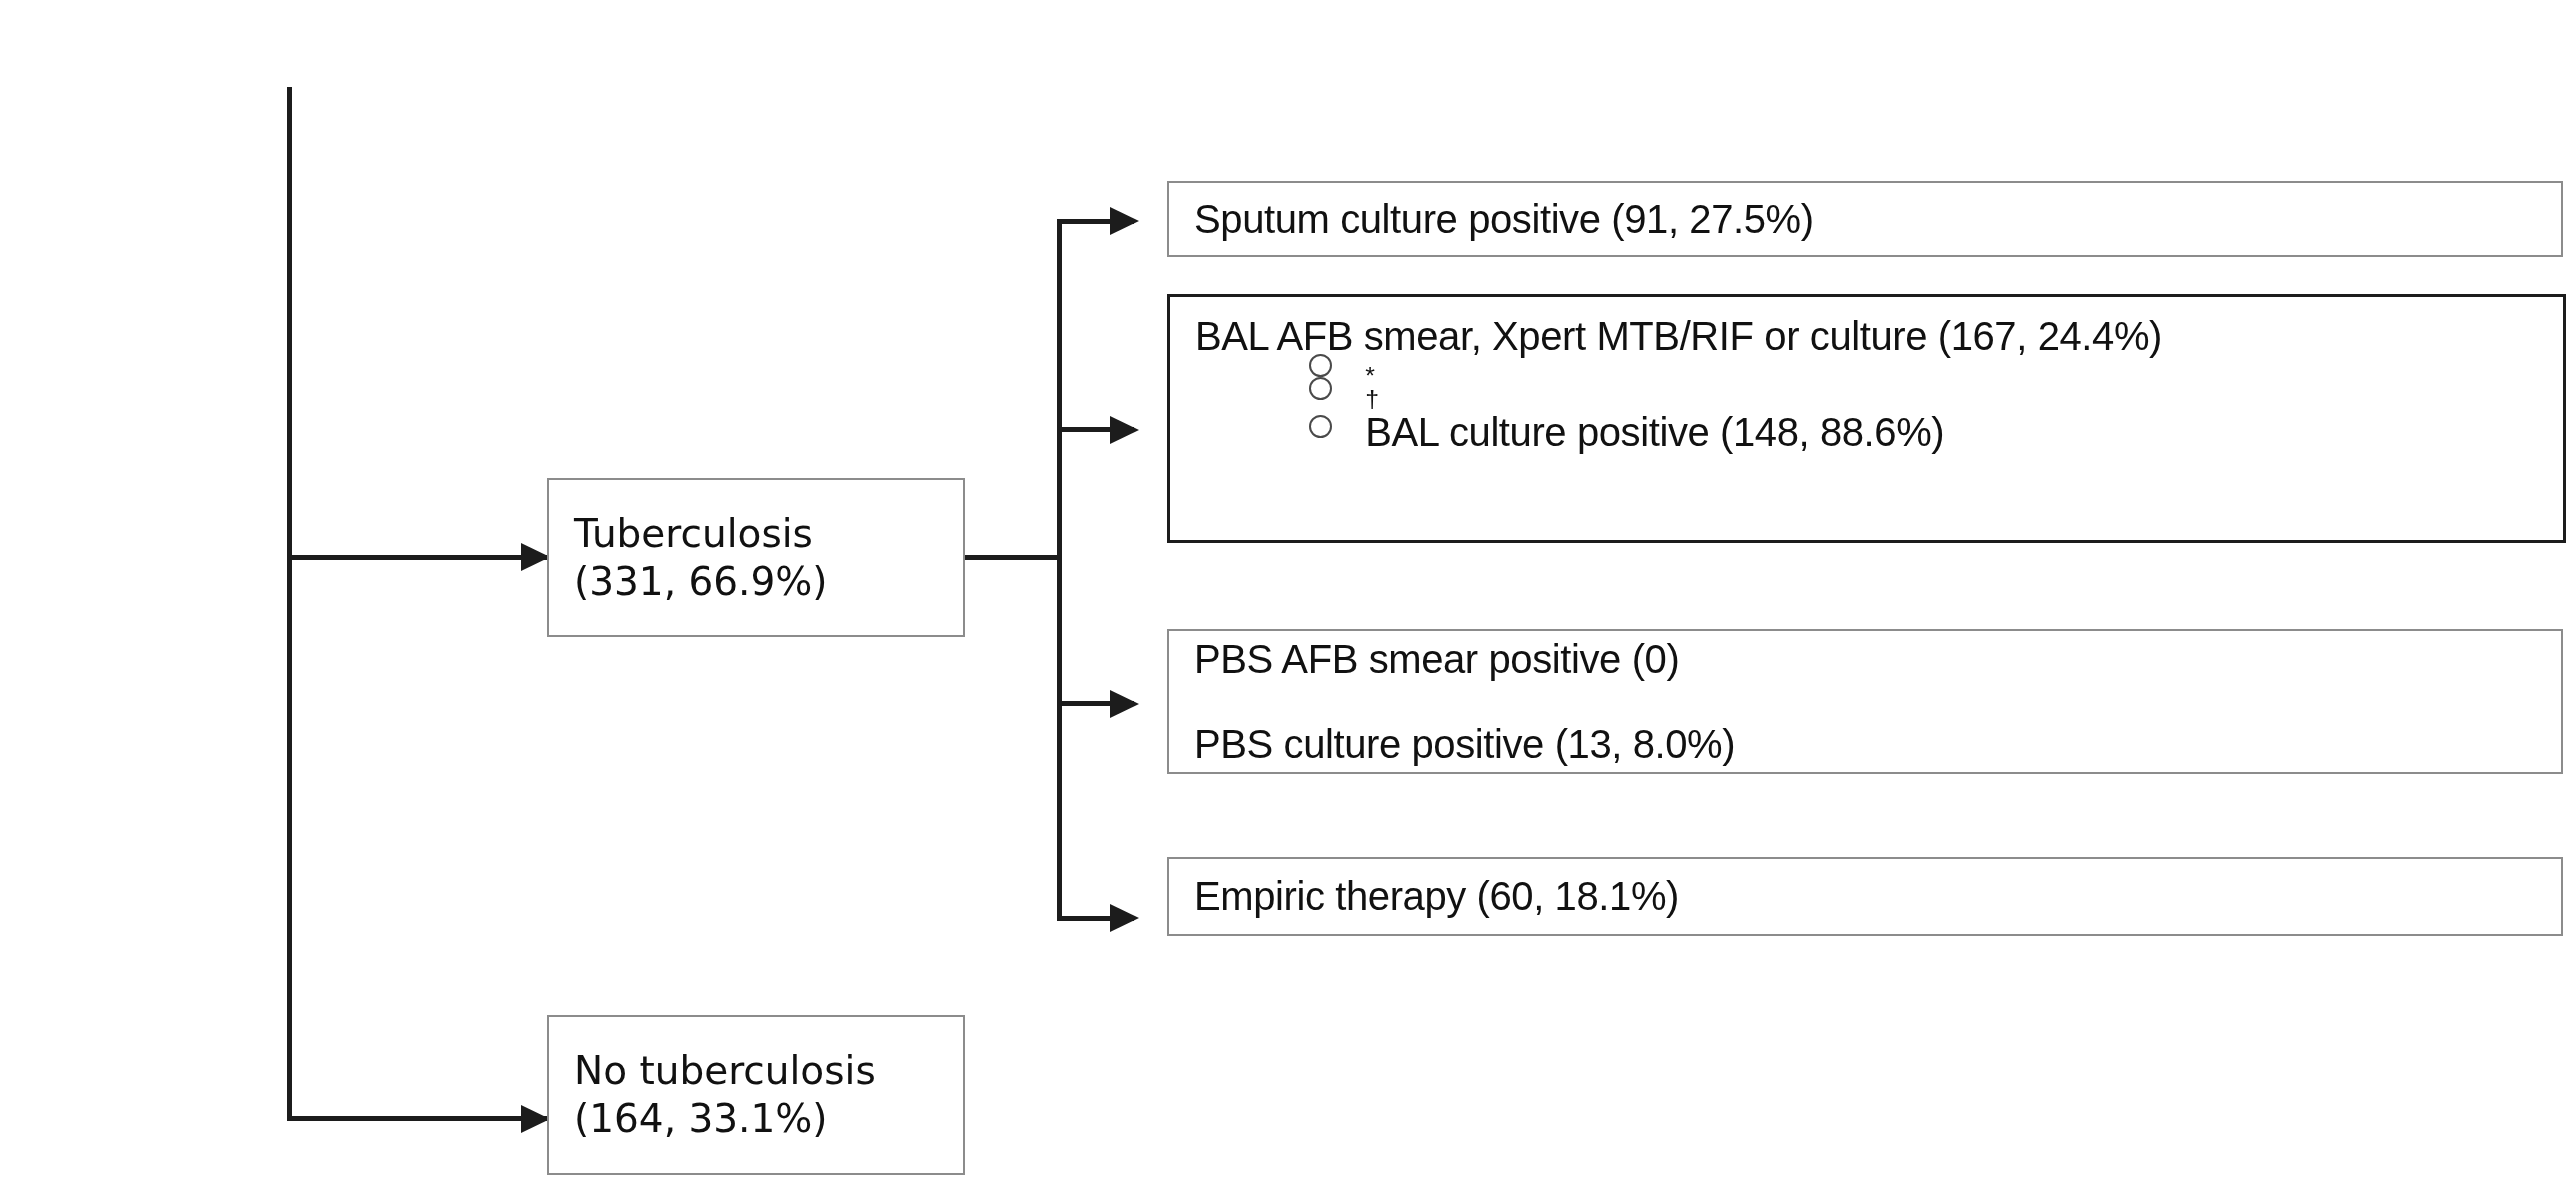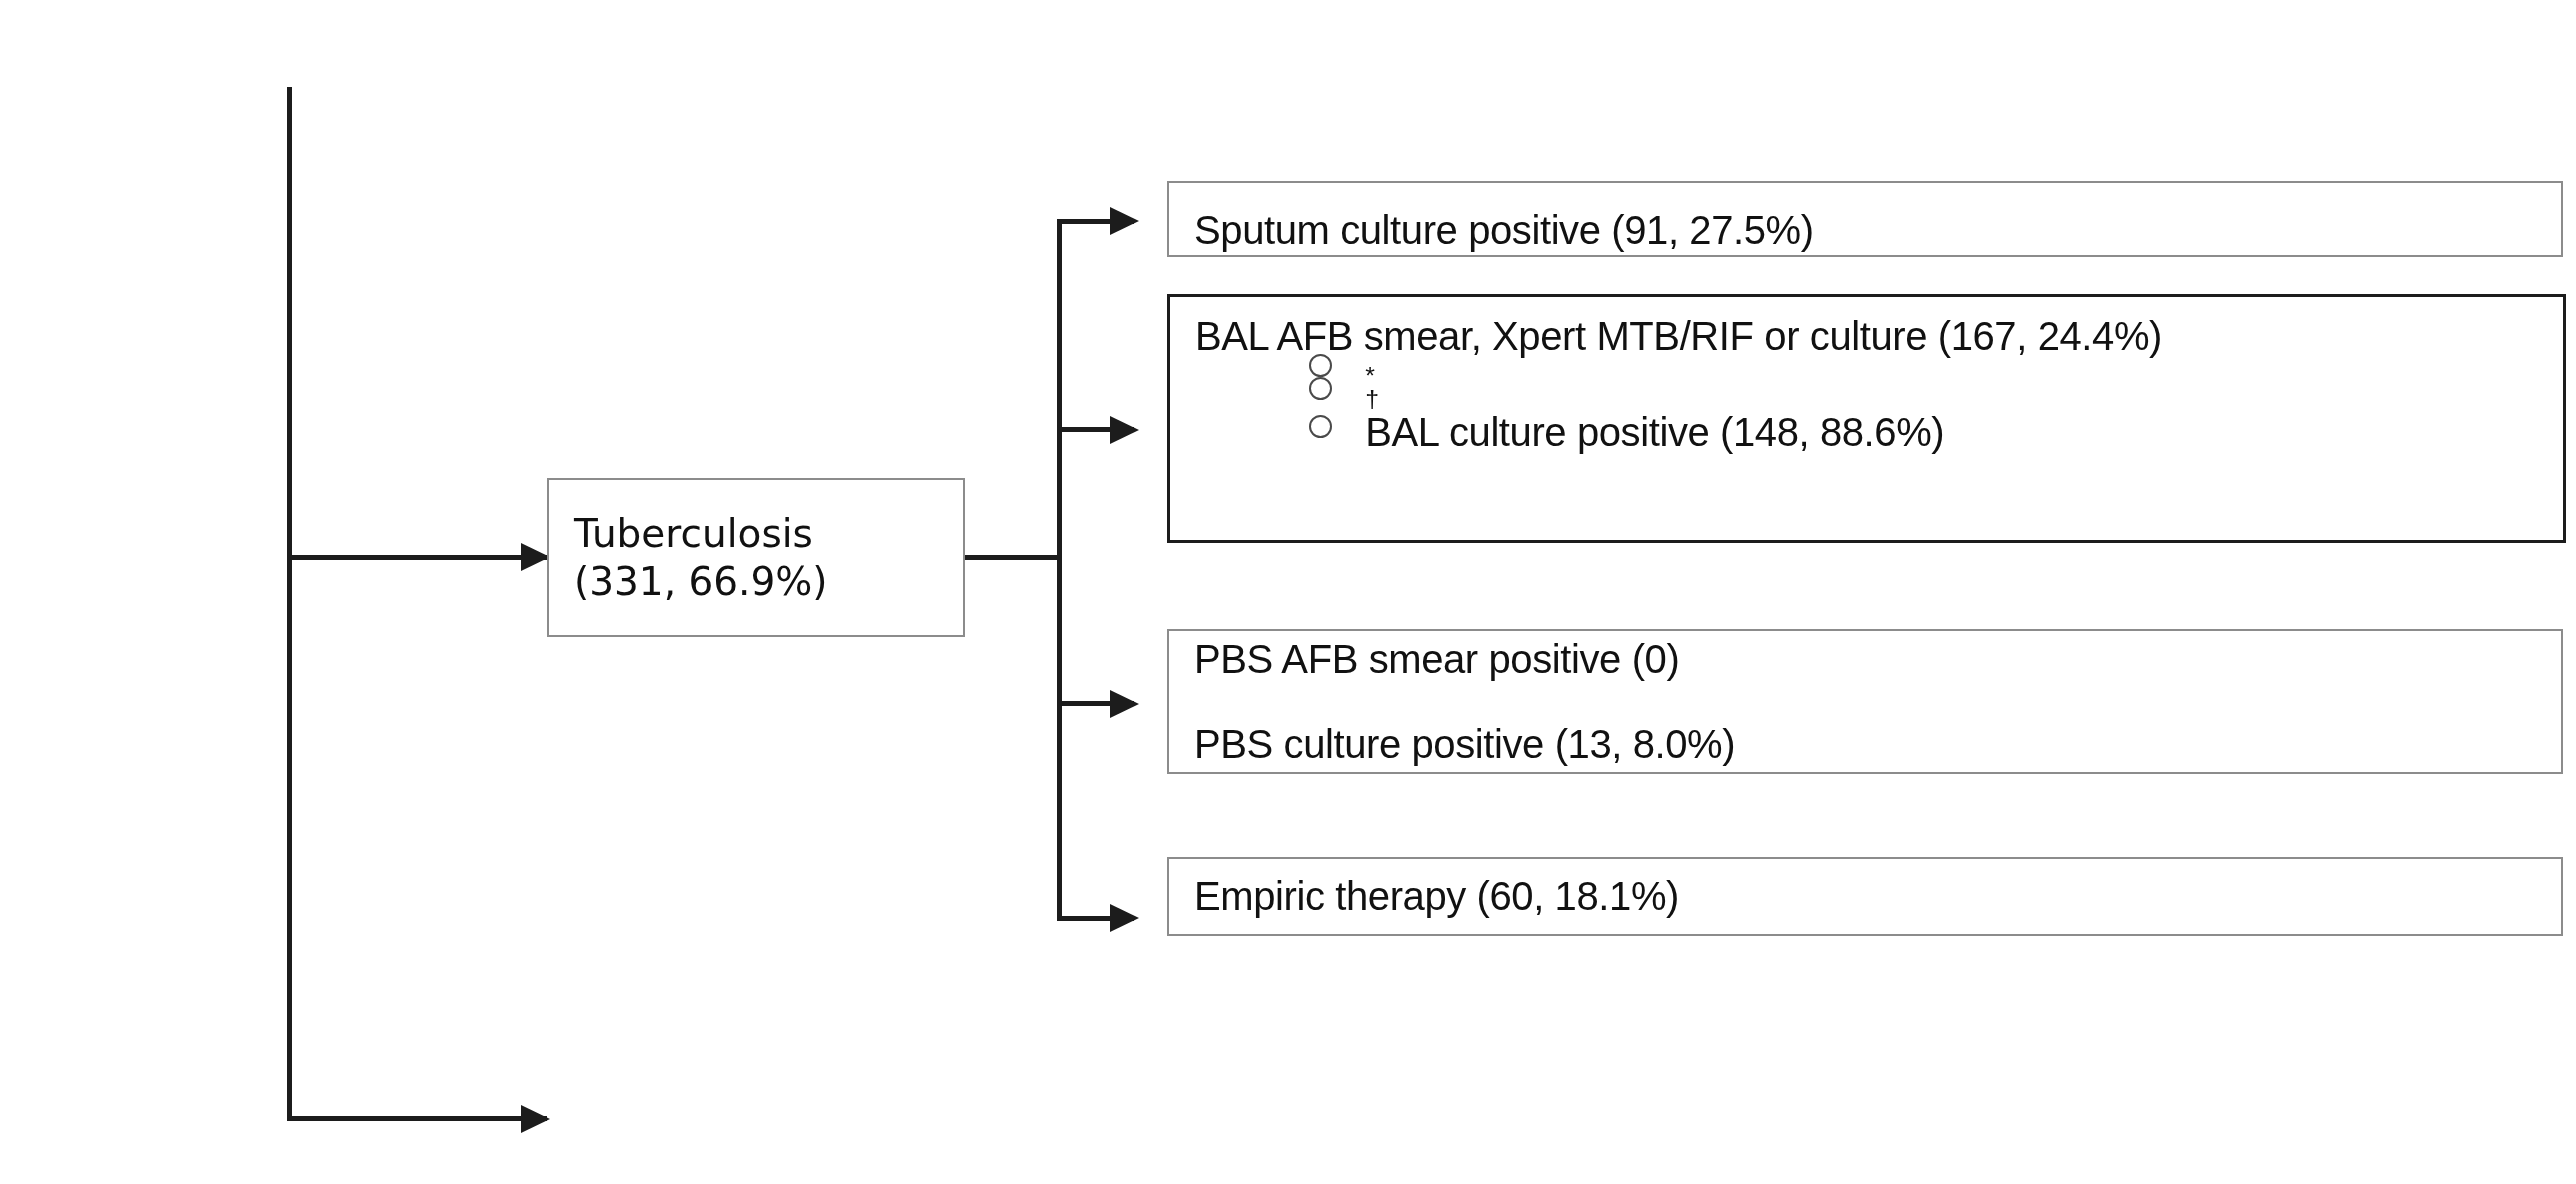"Sputum culture positive (91, 27.5%)" div.box { justify-content: flex-end -> none }
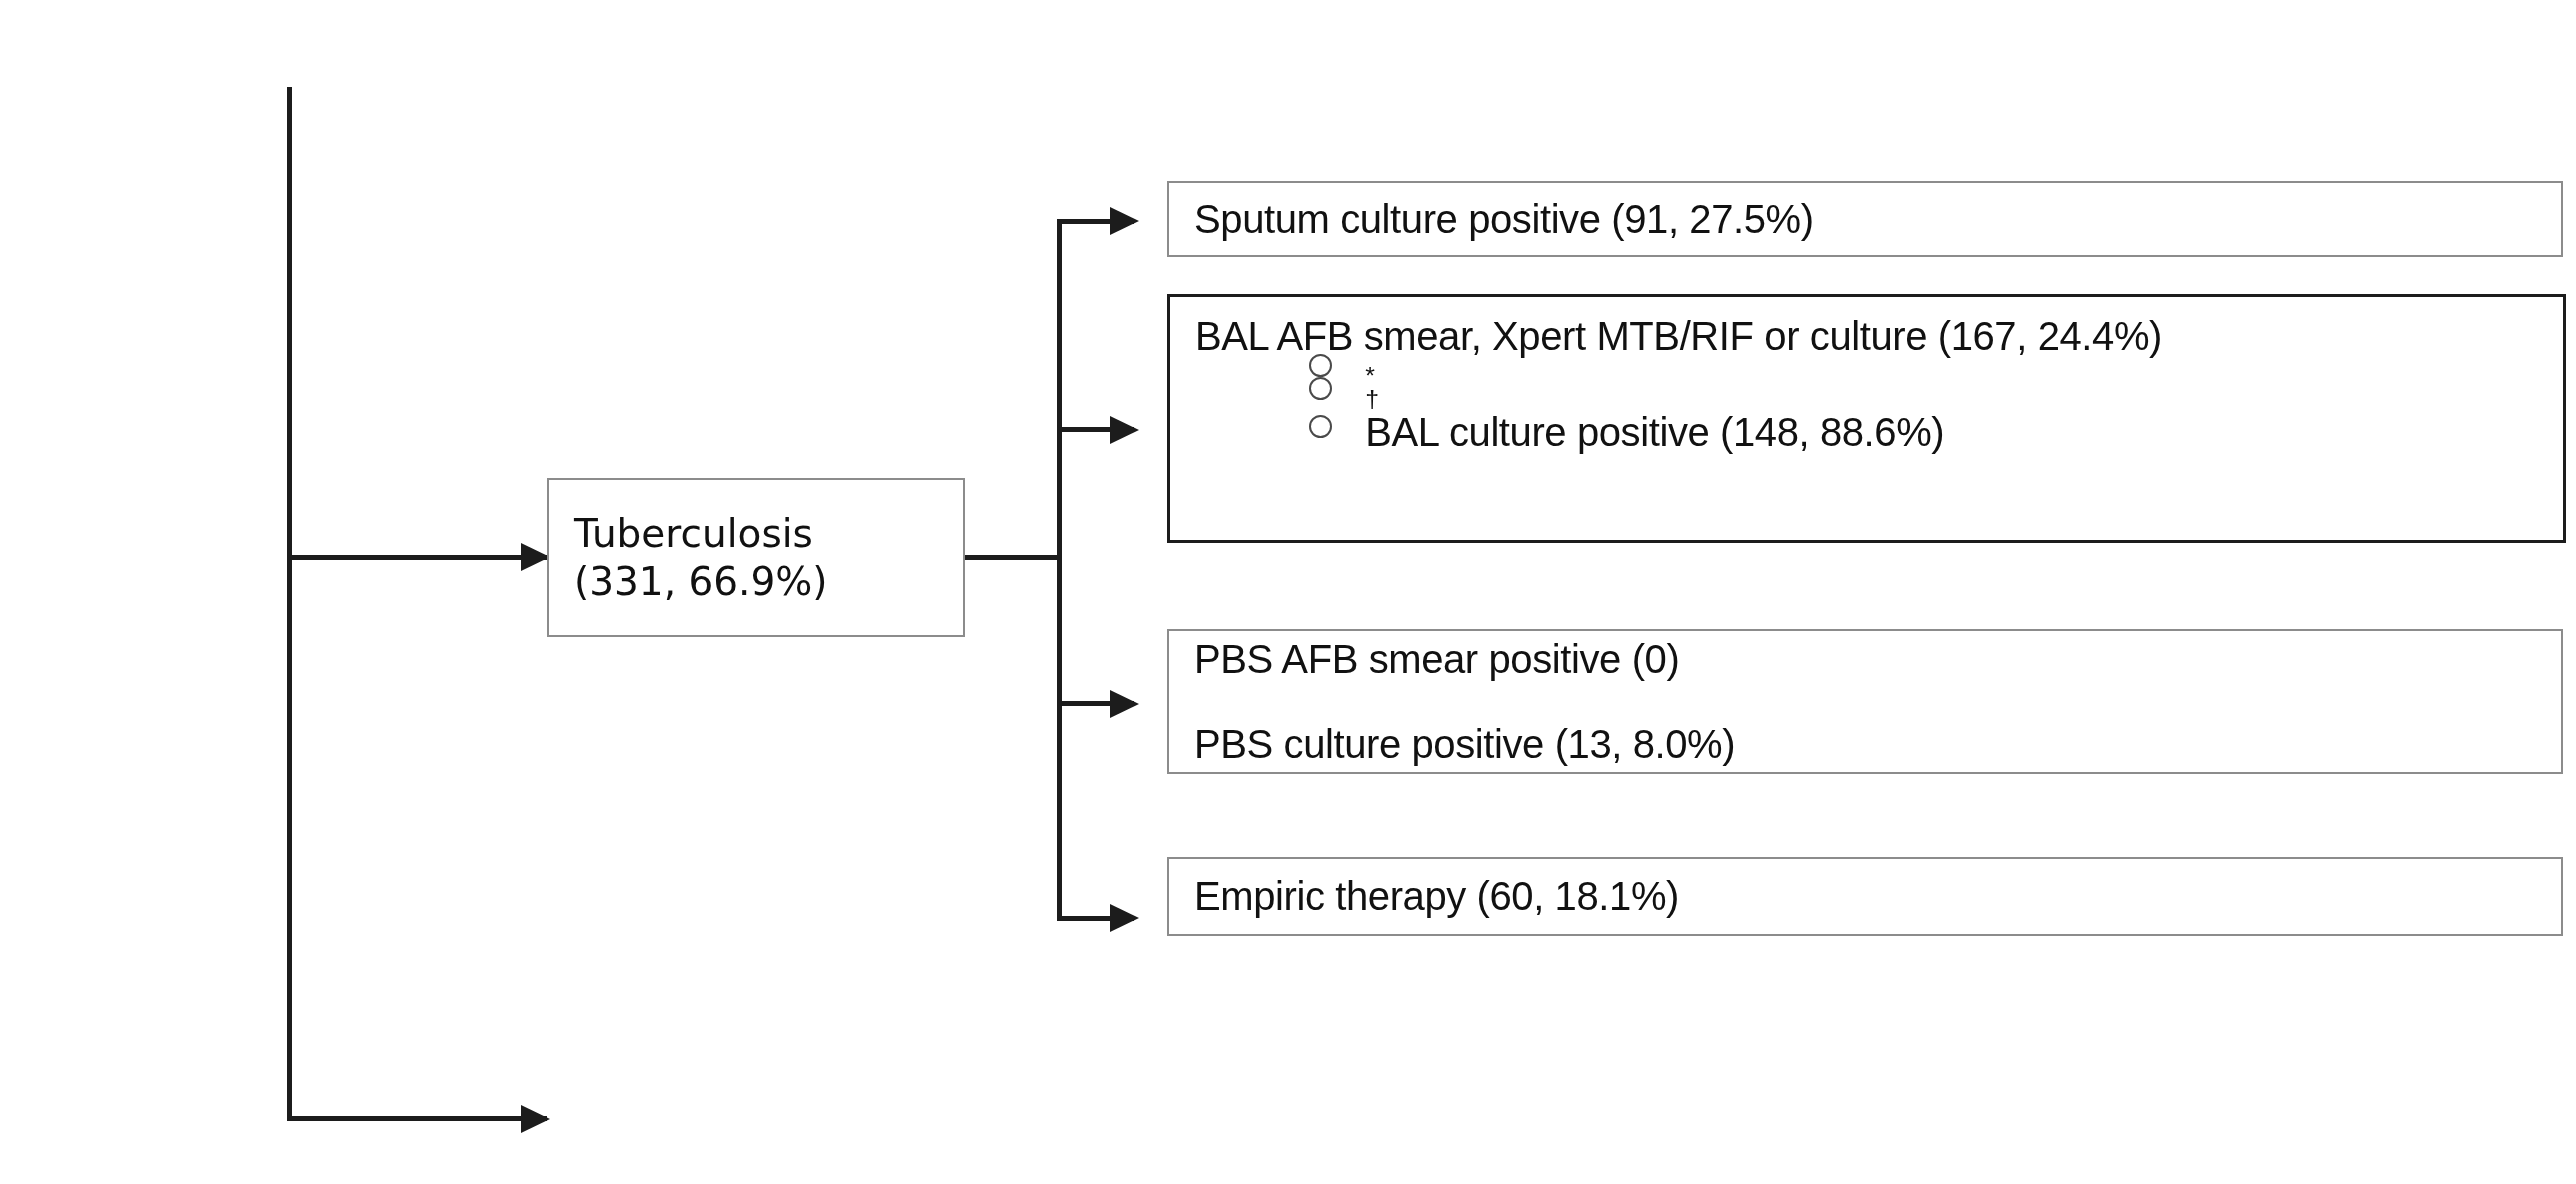"No tuberculosis" div.box { html: none -> <div> <div>No tuberculosis</div> <div>(164, 33.1%)</div> </div> }
